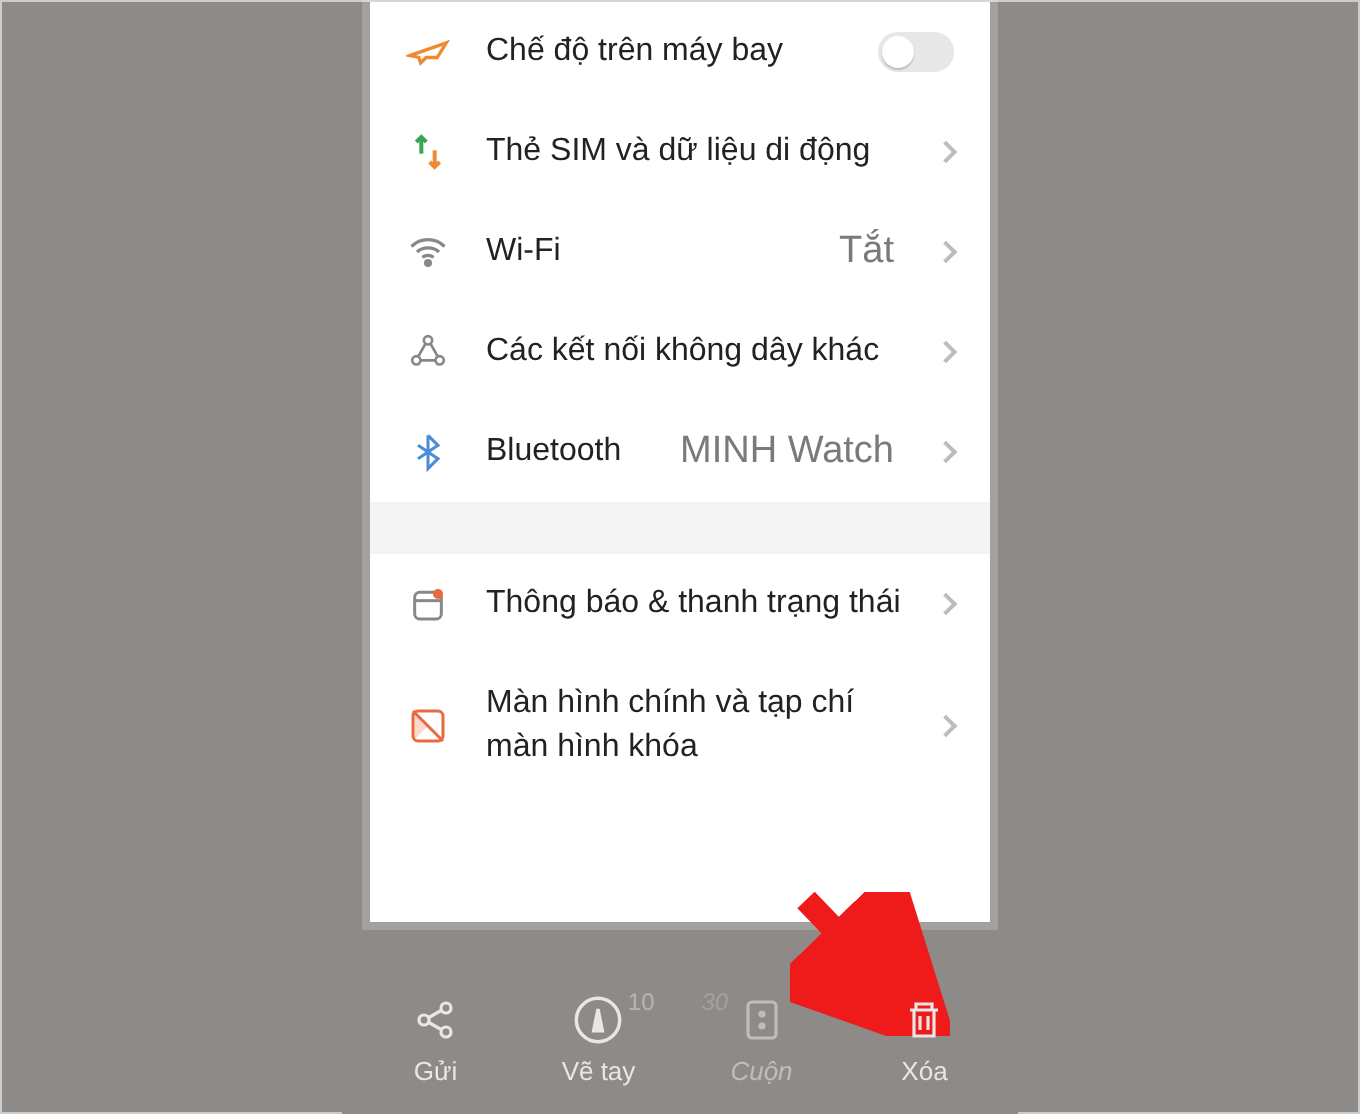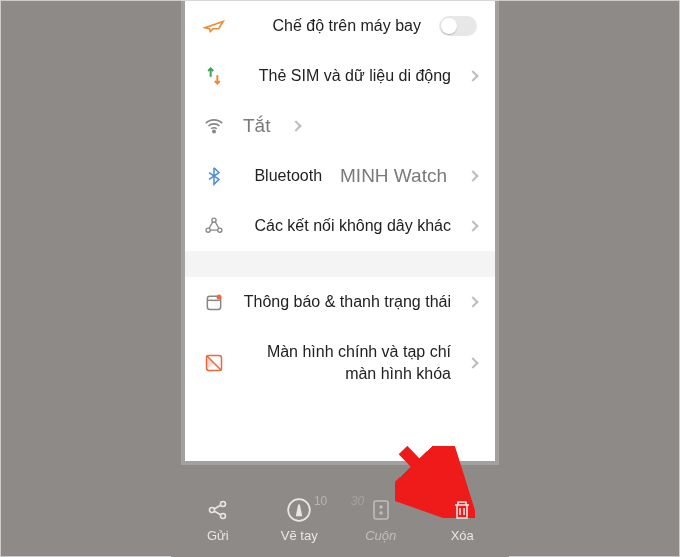"Chế độ trên máy bay" .row { text-align: right -> none }
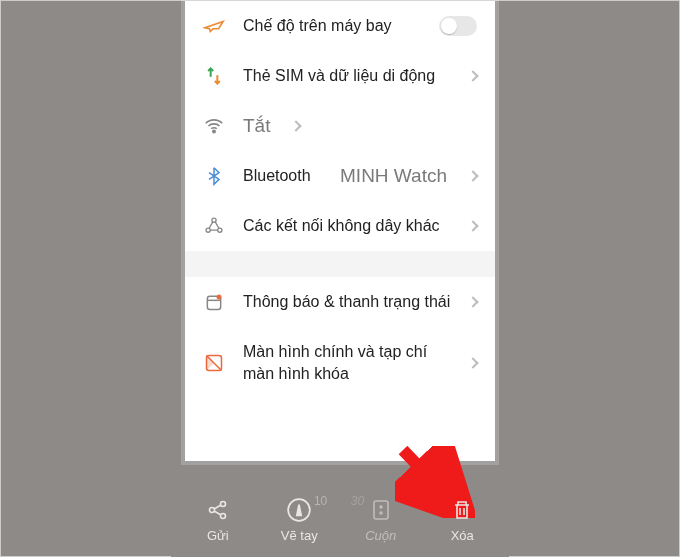"Wi-Fi" span.label { html: none -> <span>Wi-Fi</span> }
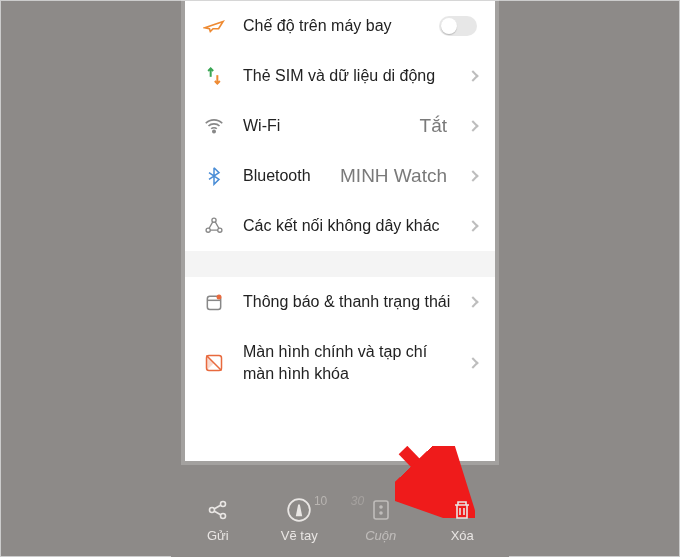"Bluetooth" div.row { order: before "Các kết nối không dây" -> after "Các kết nối không dây" }
